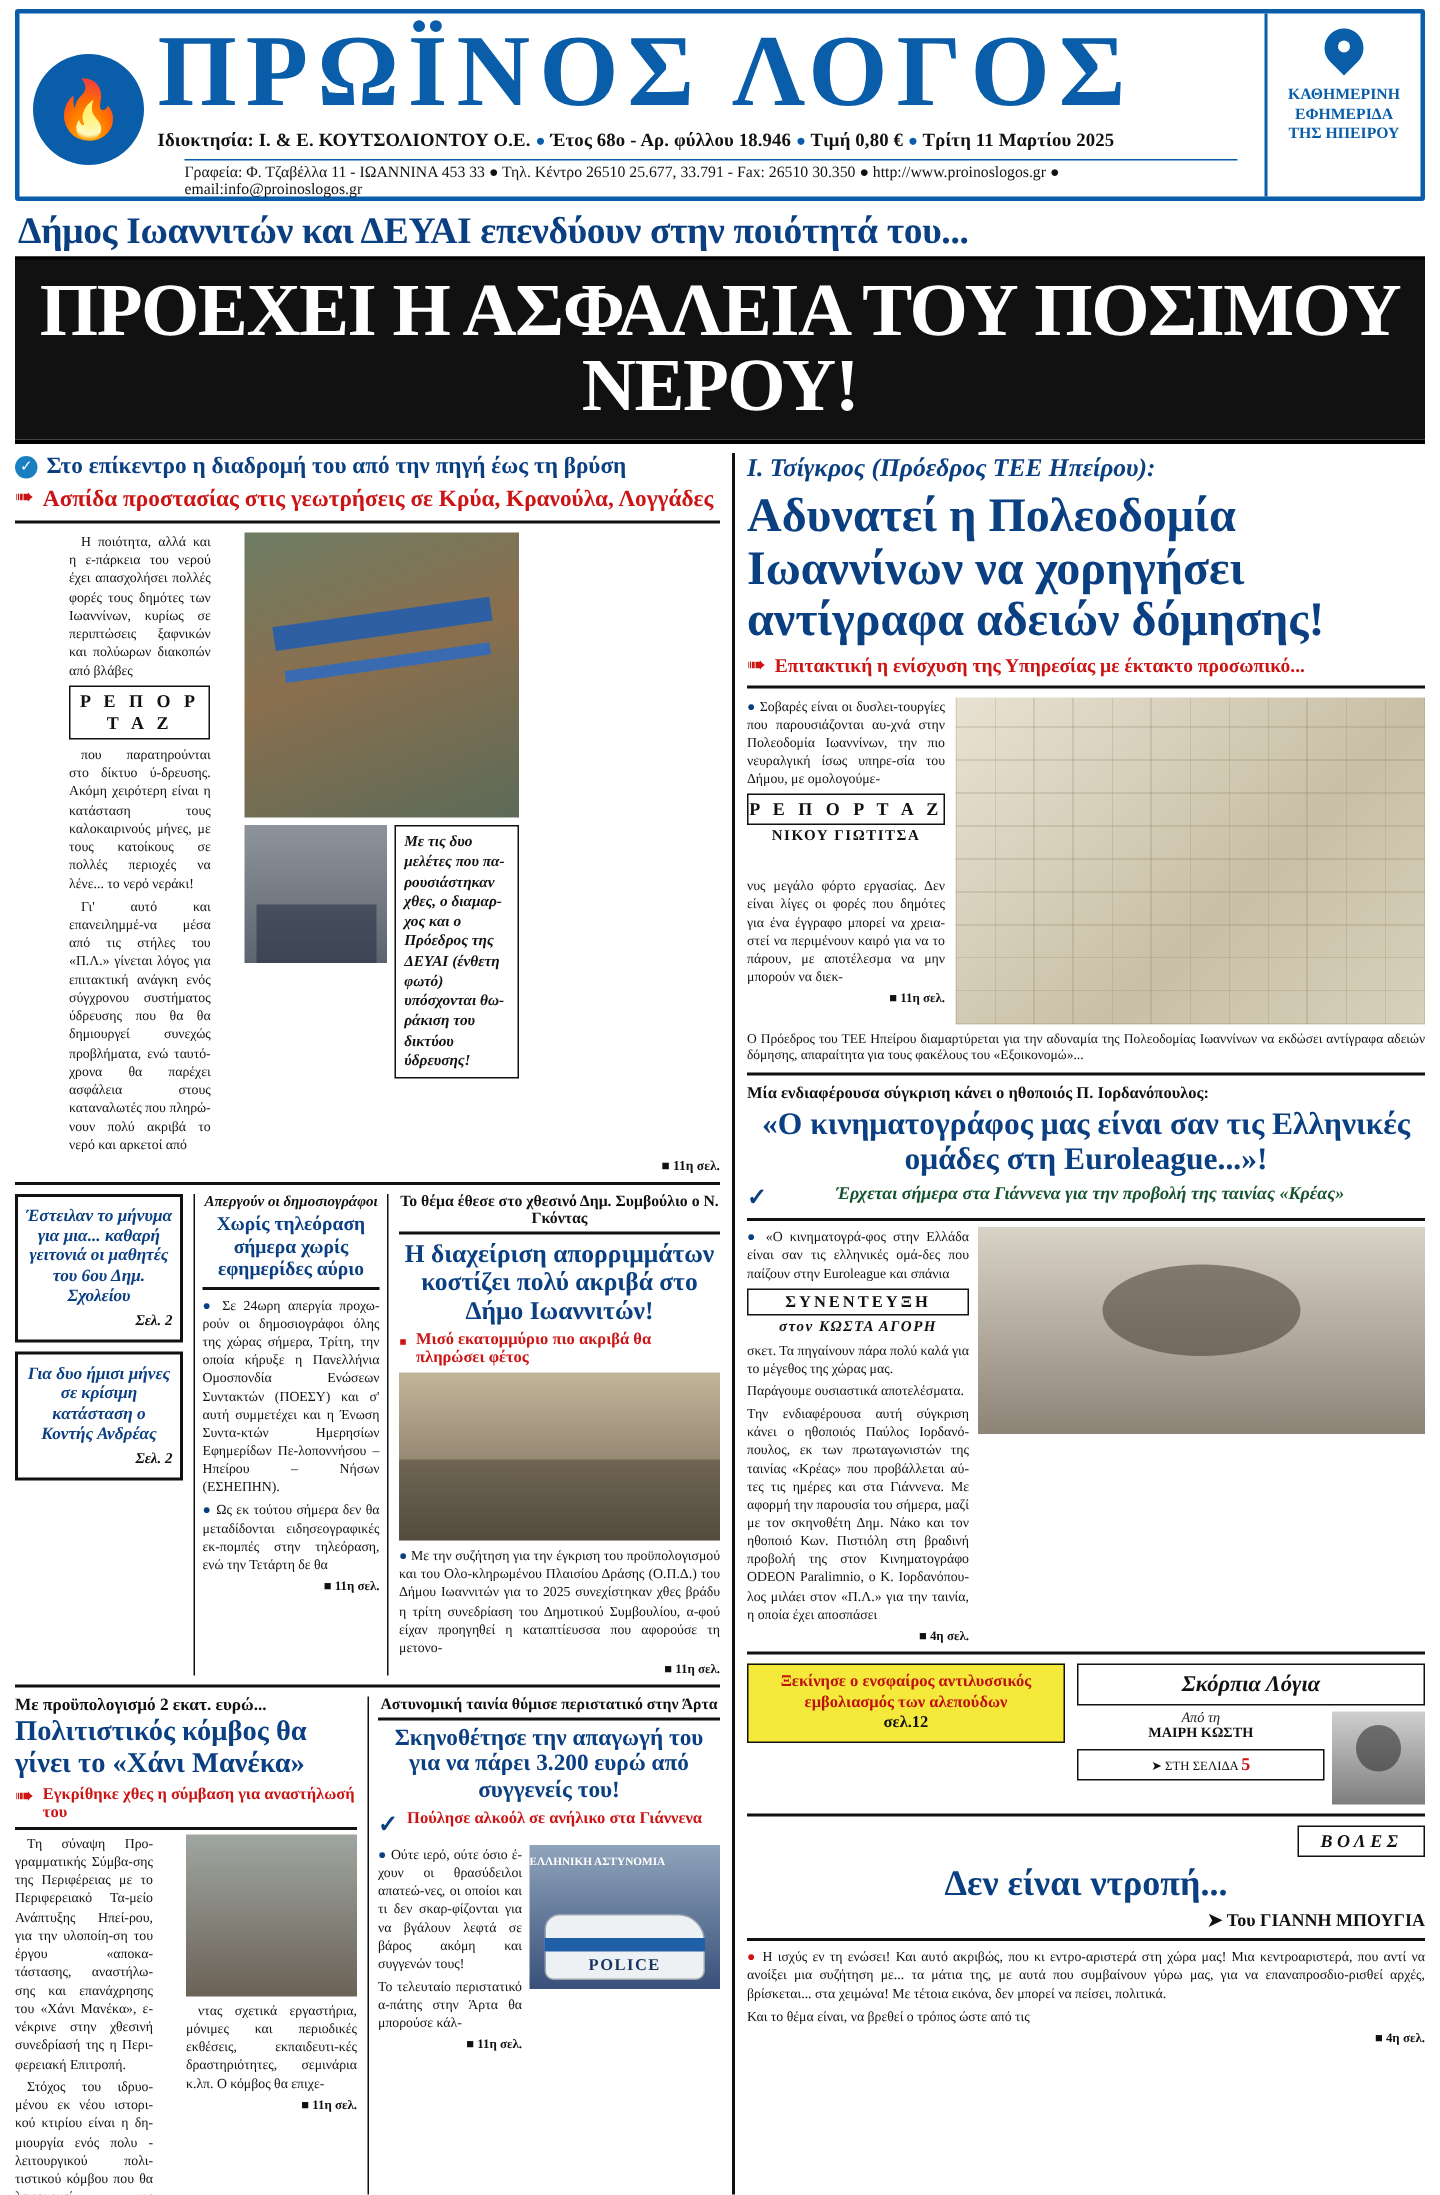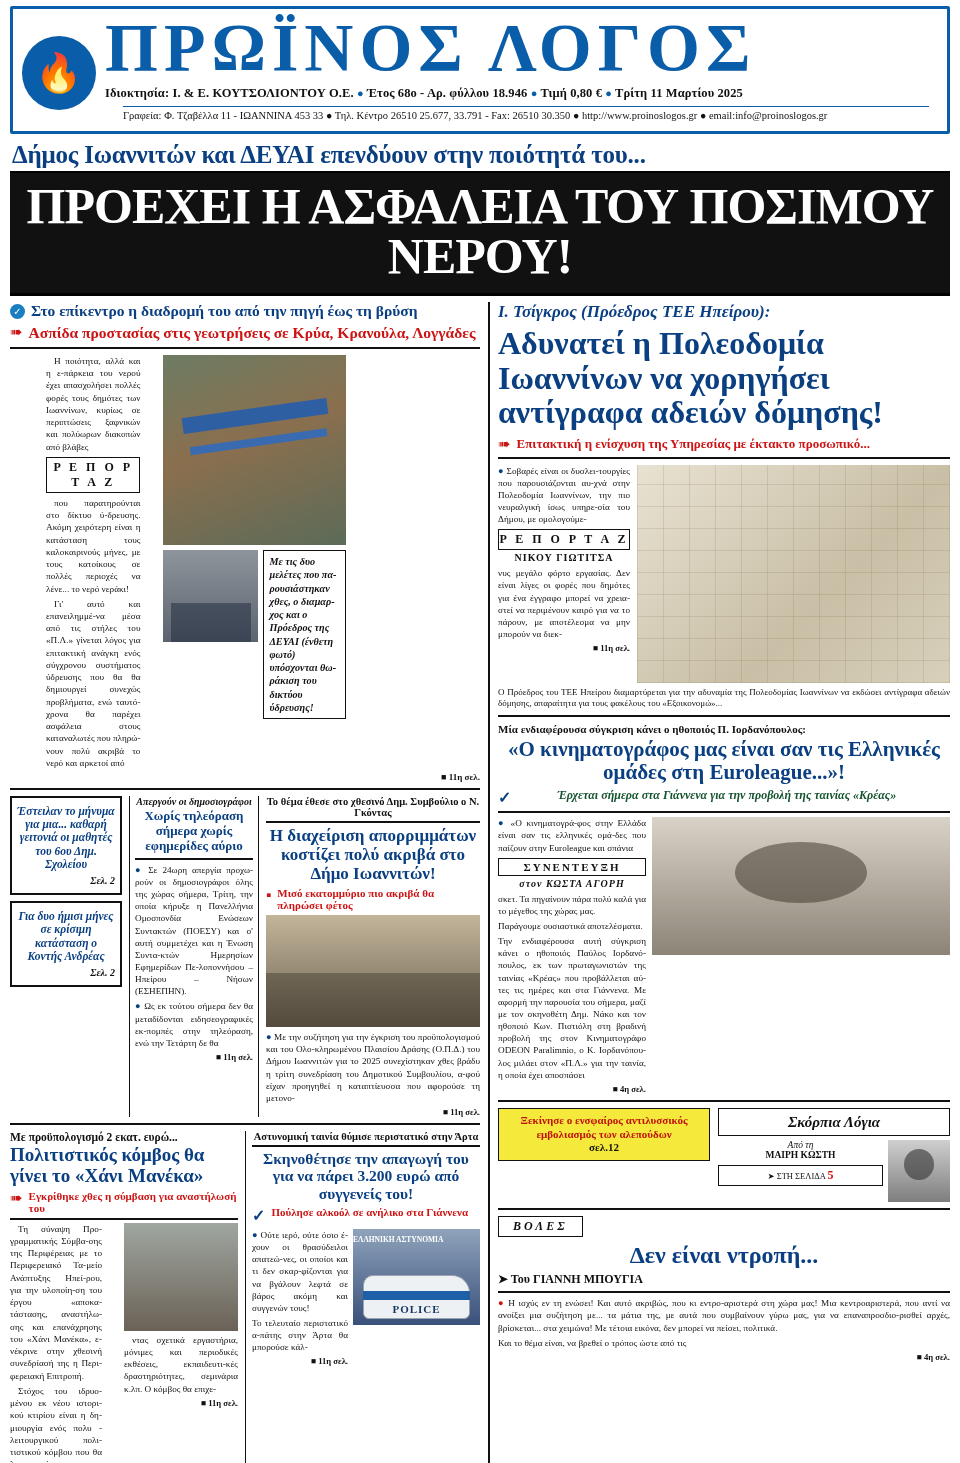"ΚΑΘΗΜΕΡΙΝΗ" div.mast-right { html: none -> <div> <div></div> <div> <div>ΚΑΘΗΜΕΡΙΝΗ</div> <div>ΕΦΗΜΕΡΙΔΑ</div> <div>ΤΗΣ ΗΠΕΙΡΟΥ</div> </div> </div> }
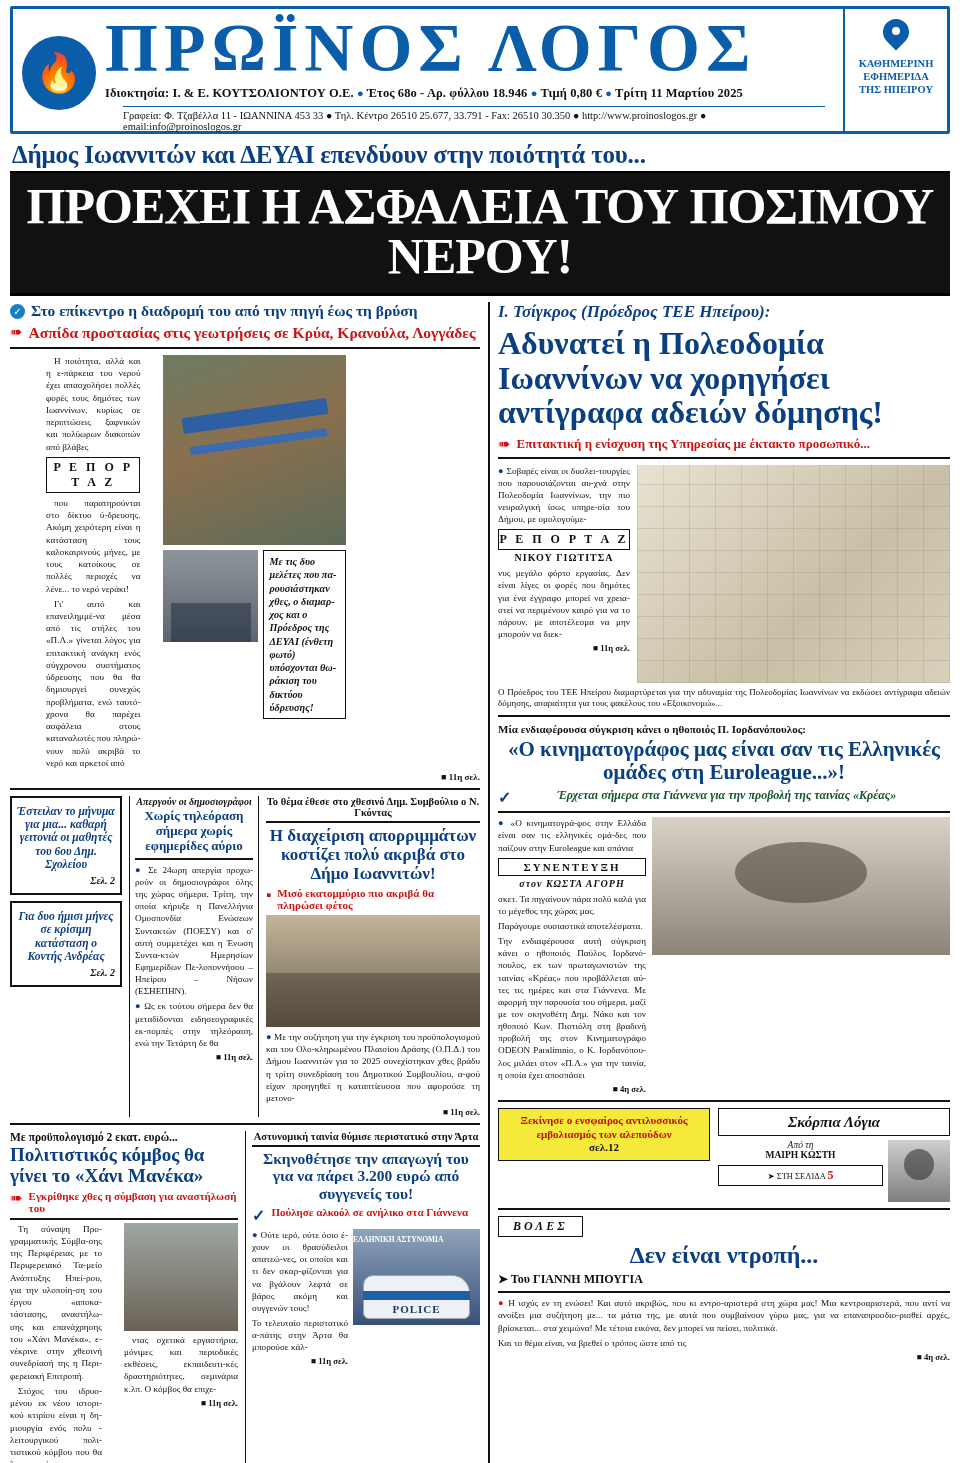"νυς μεγάλο φόρτο εργασίας. Δεν" div.li { margin-top: 4px -> 21px }
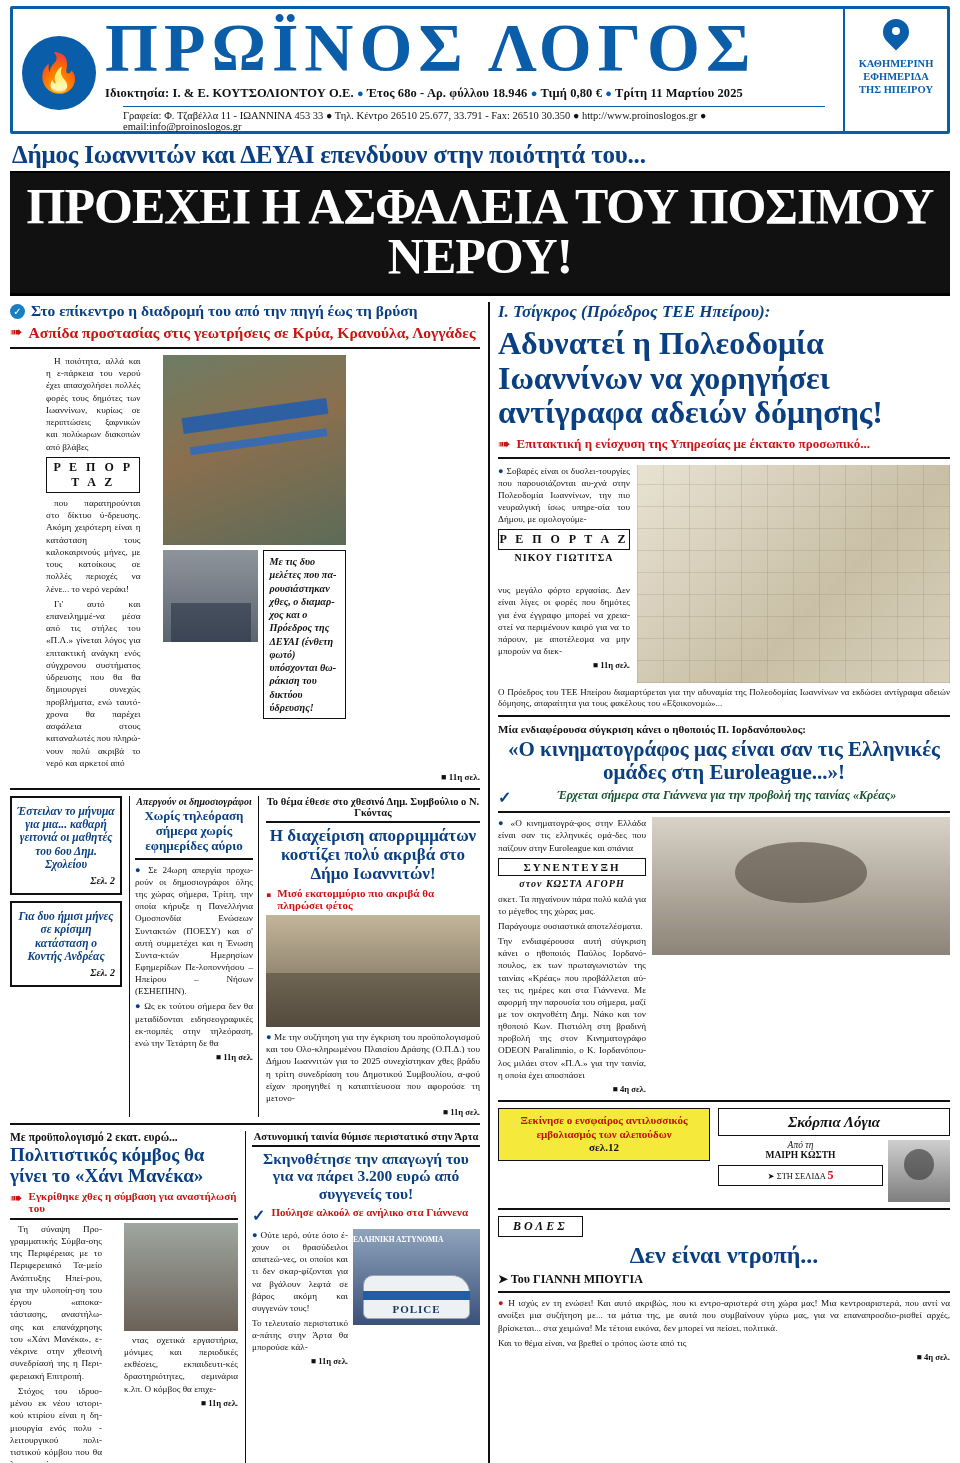"ΒΟΛΕΣ" .ribbon-wrap { text-align: left -> right }
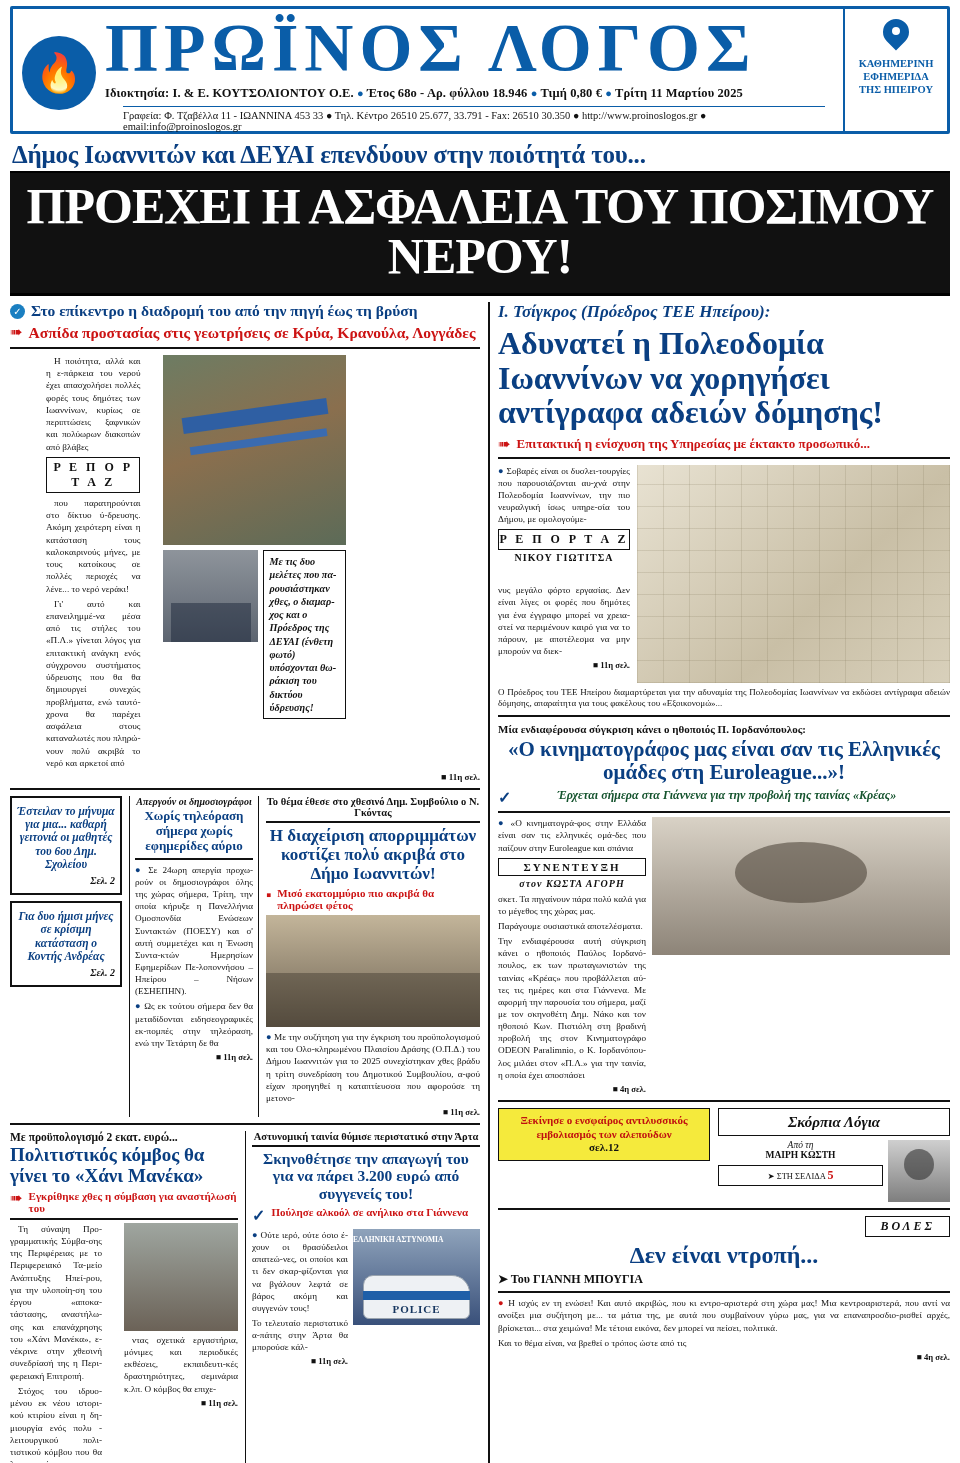"➤ Του ΓΙΑΝΝΗ ΜΠΟΥΓΙΑ" .right { text-align: none -> right }
